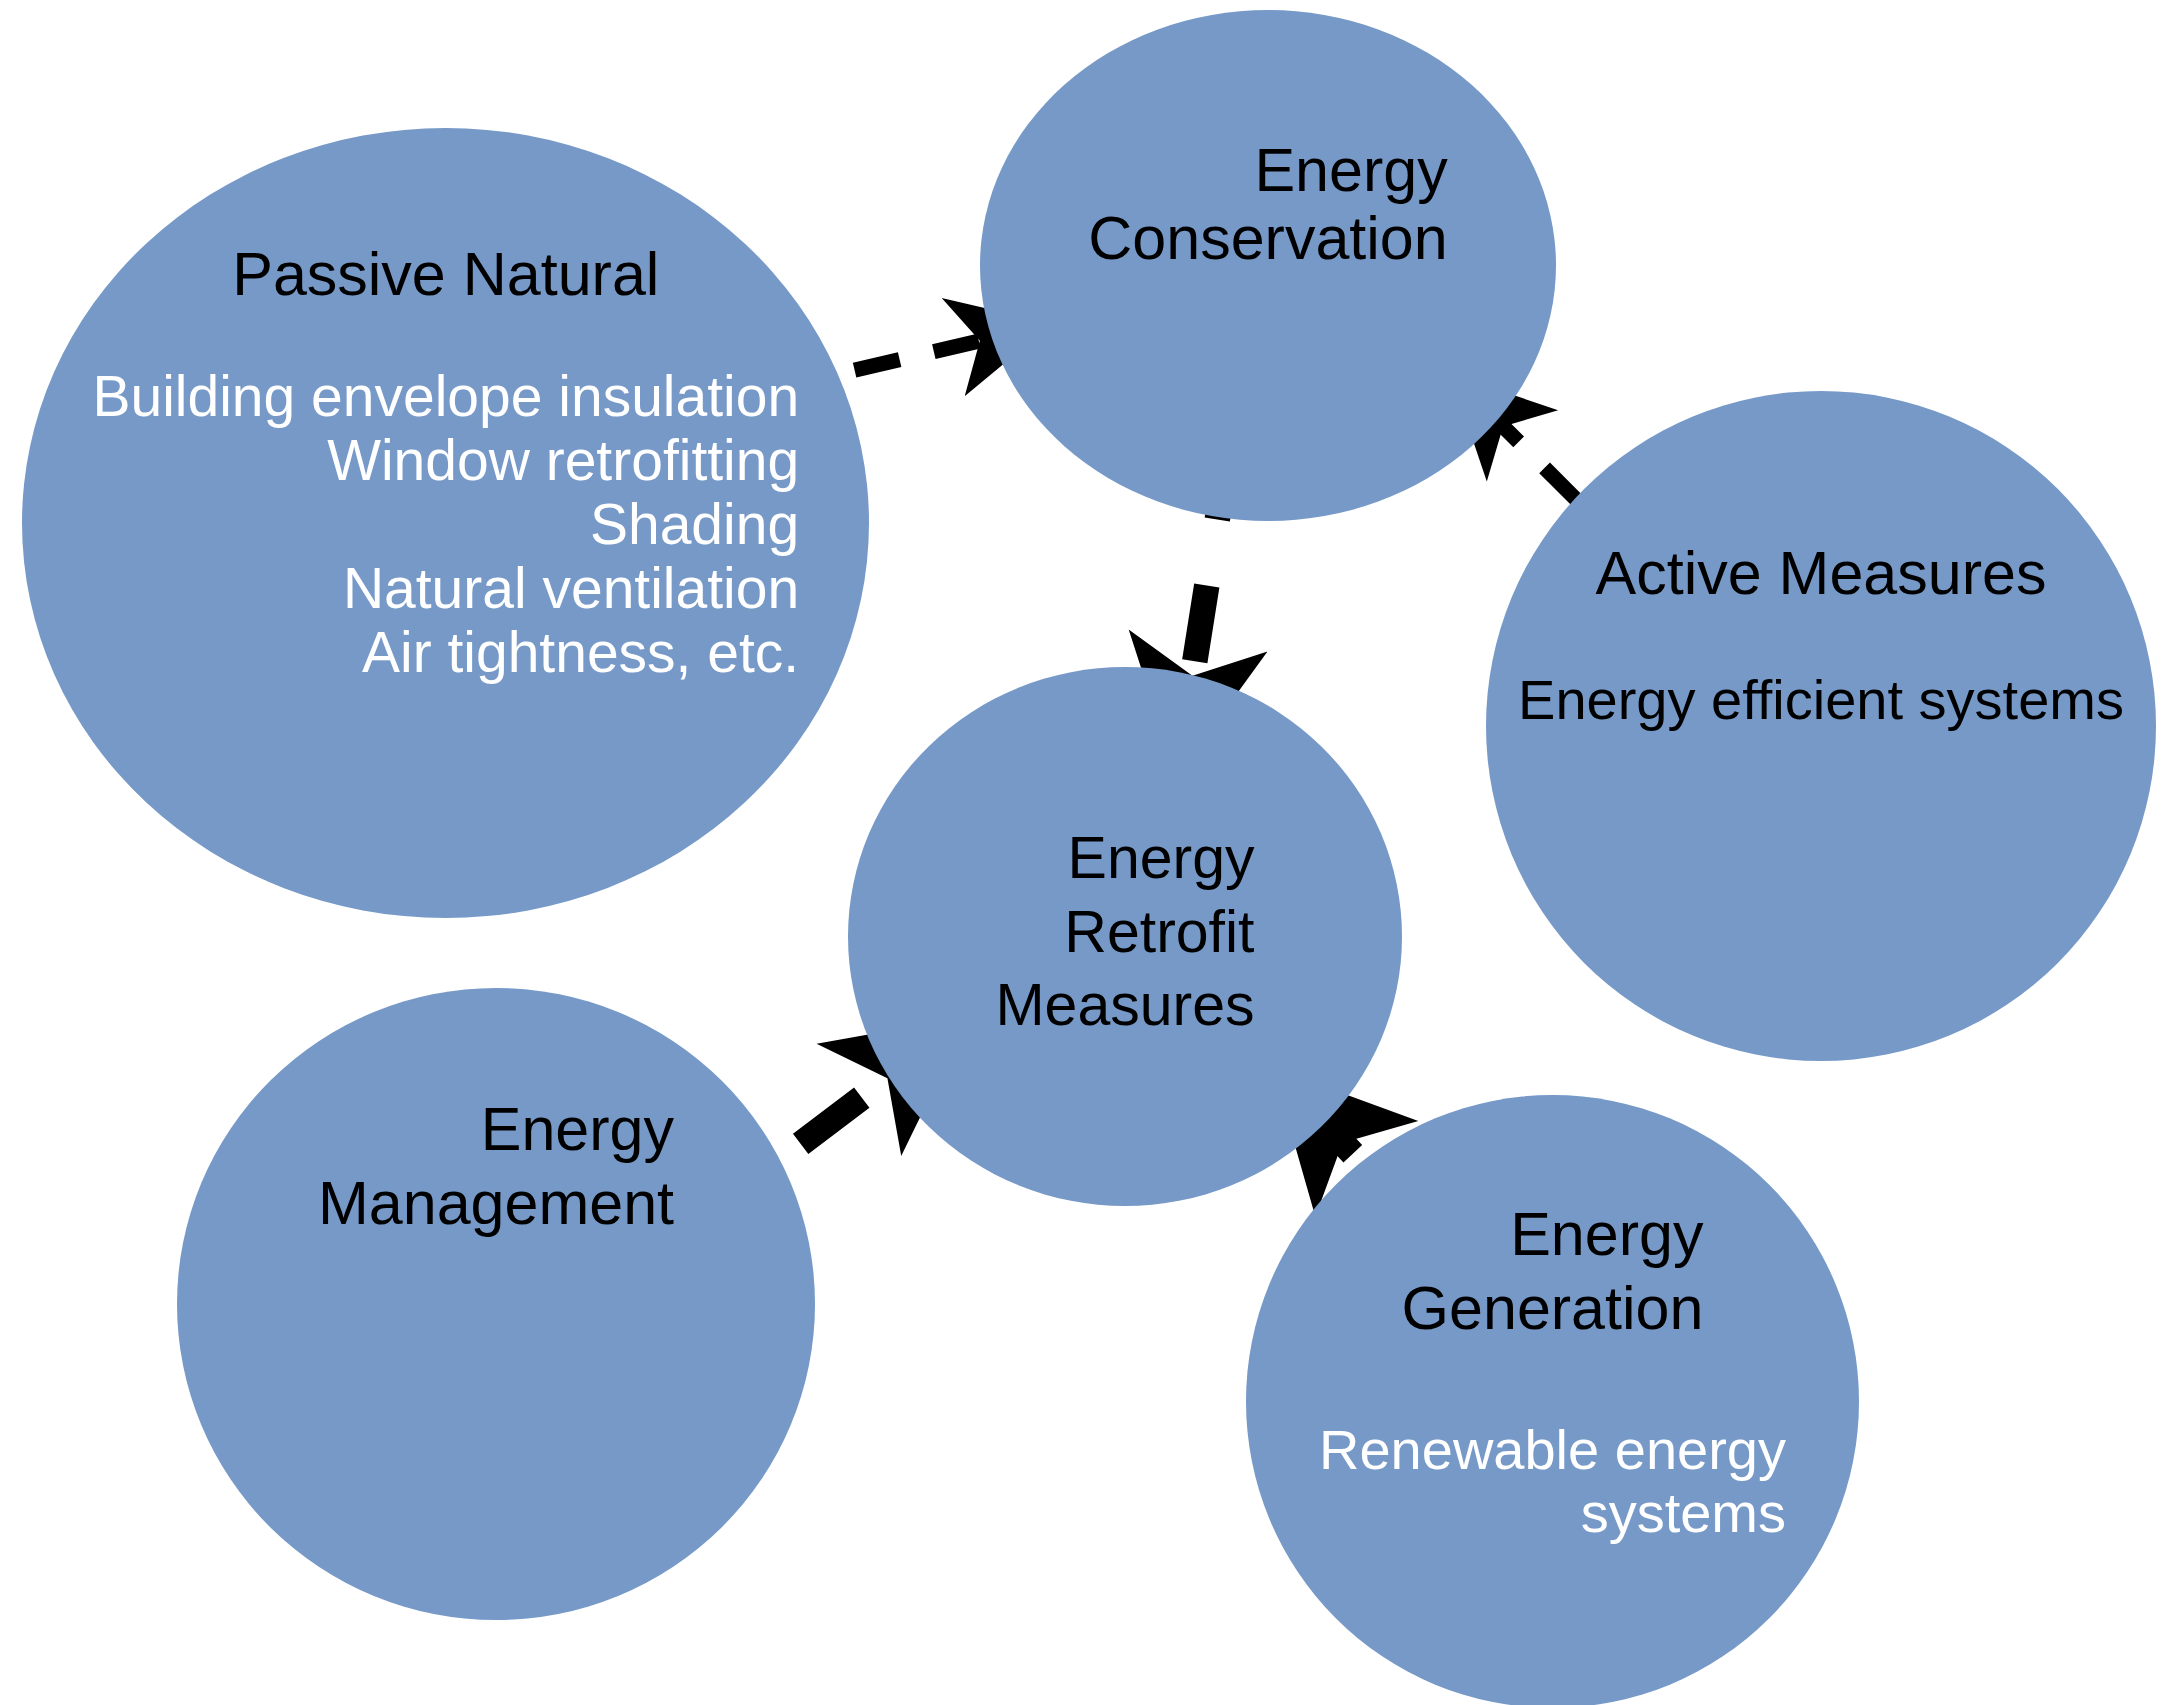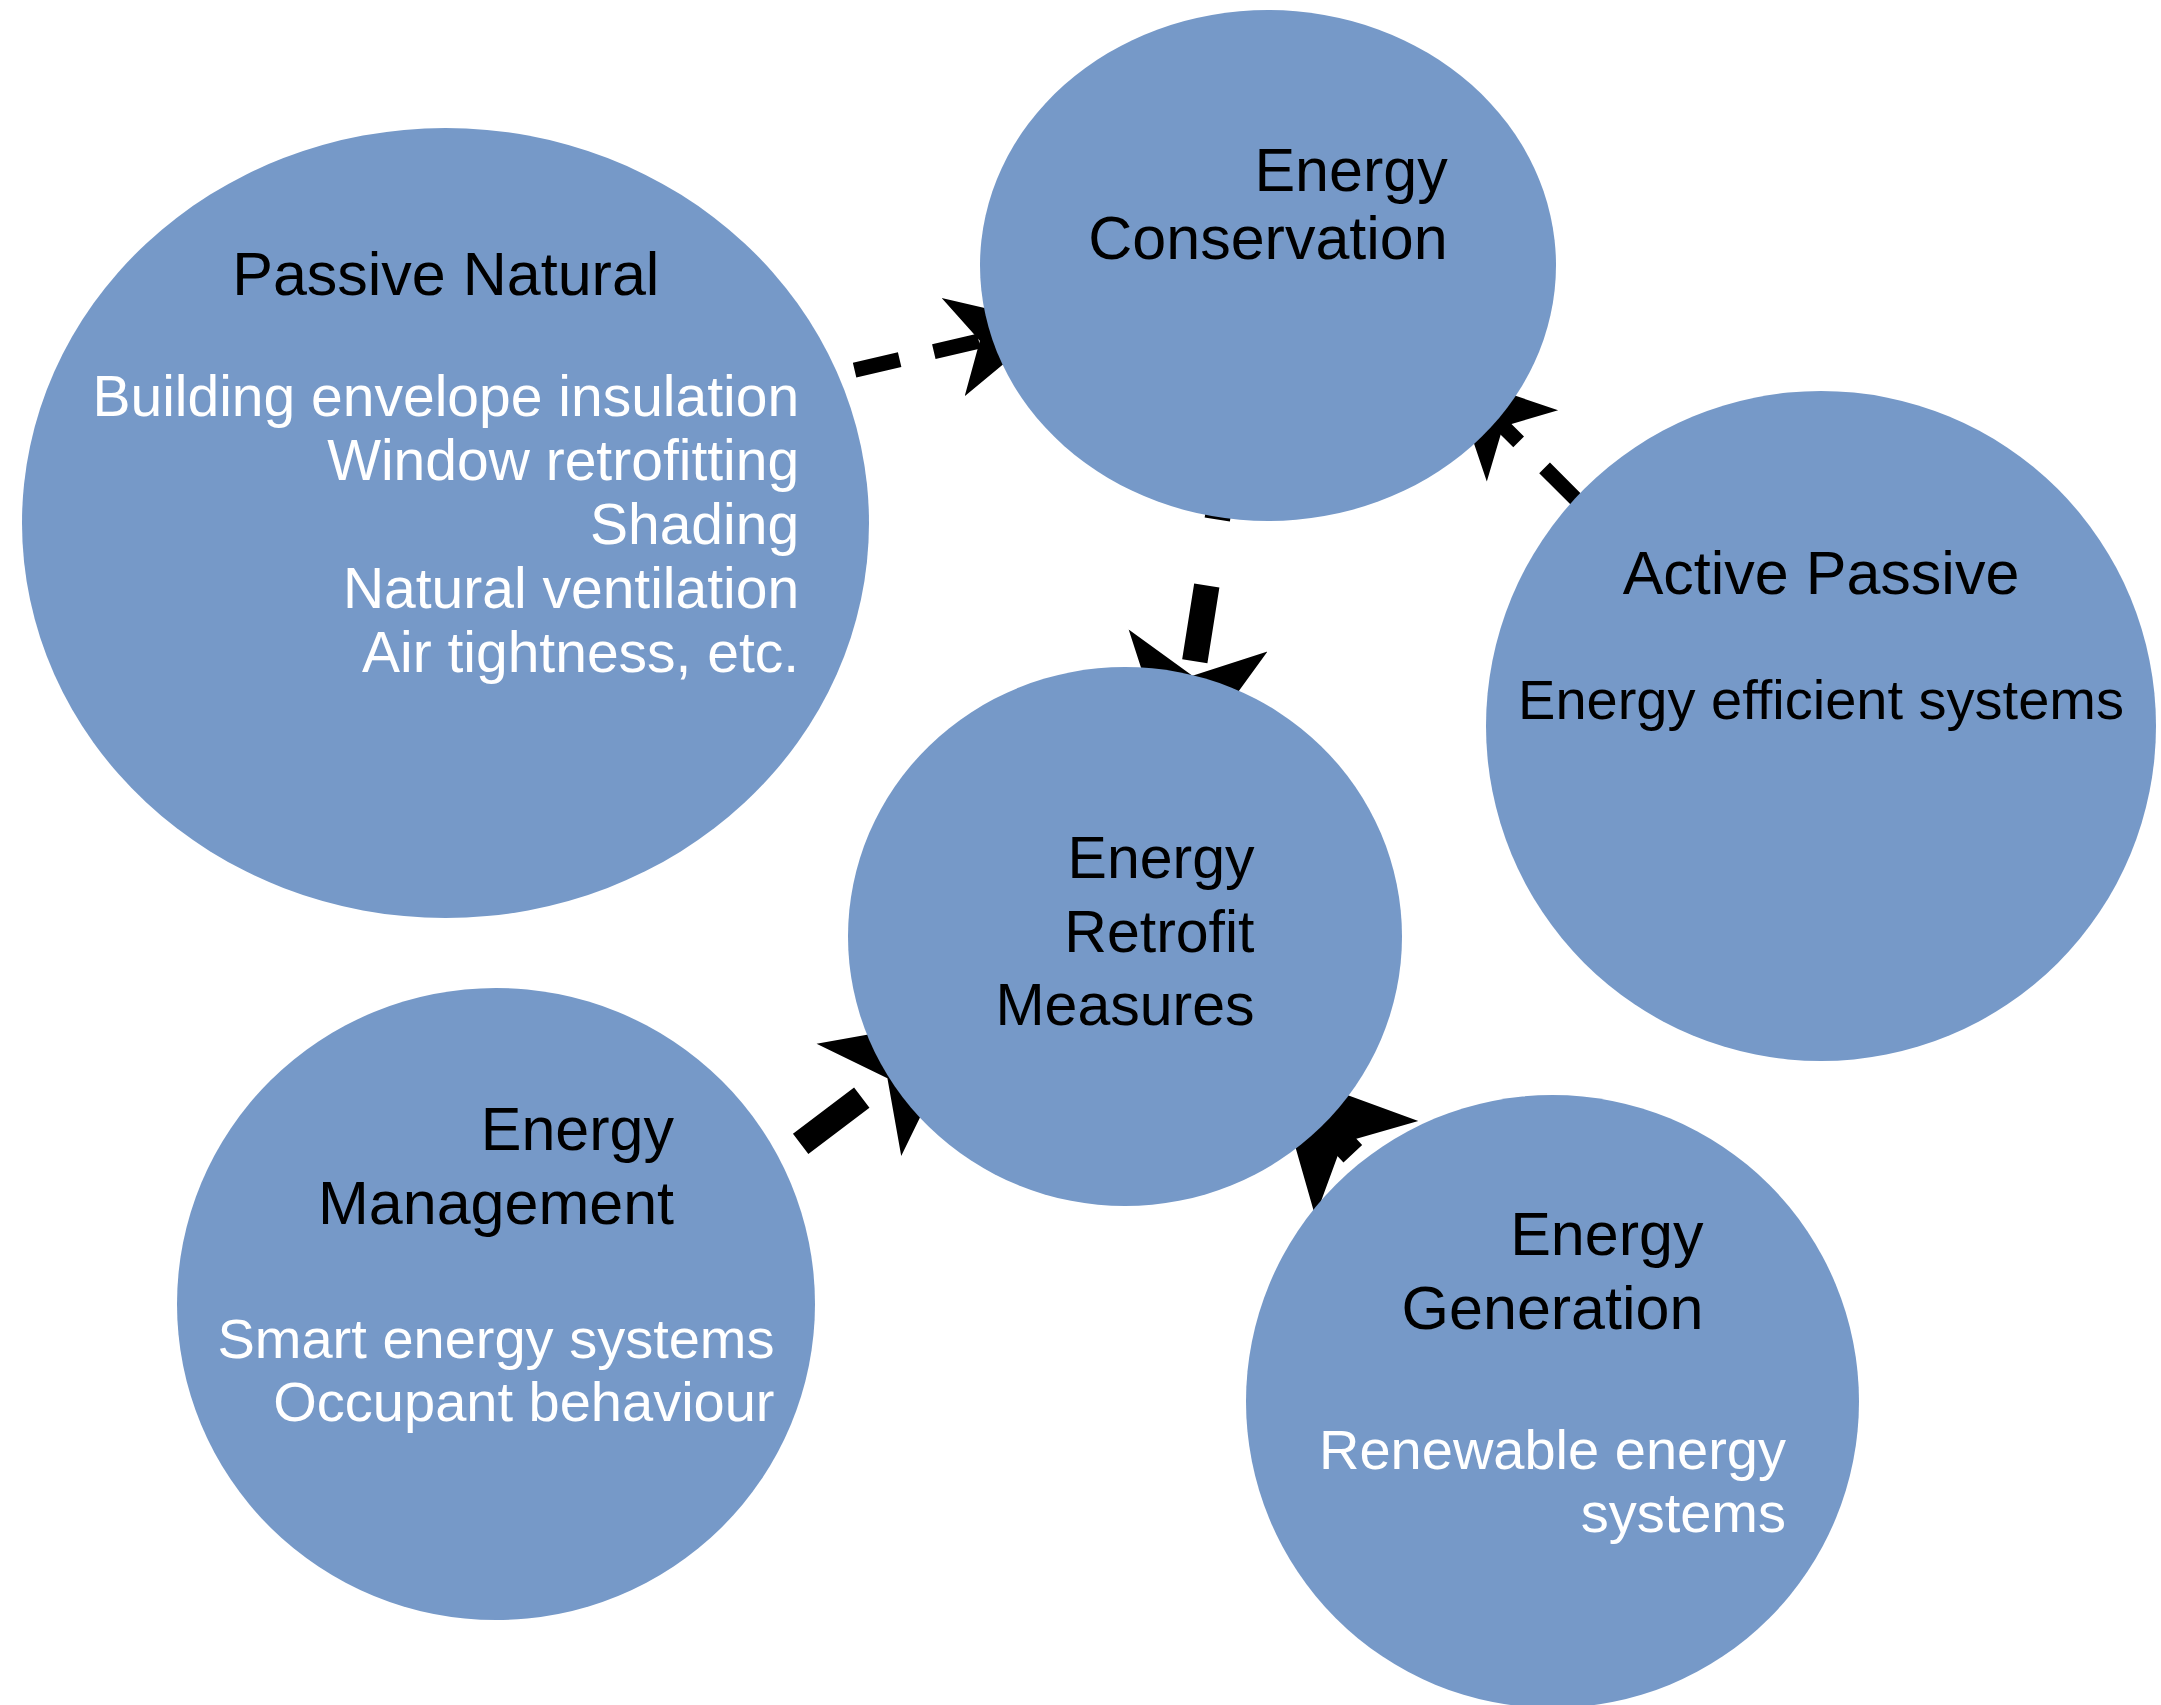"Active Passive" div.node-title { text: Passive -> Measures }
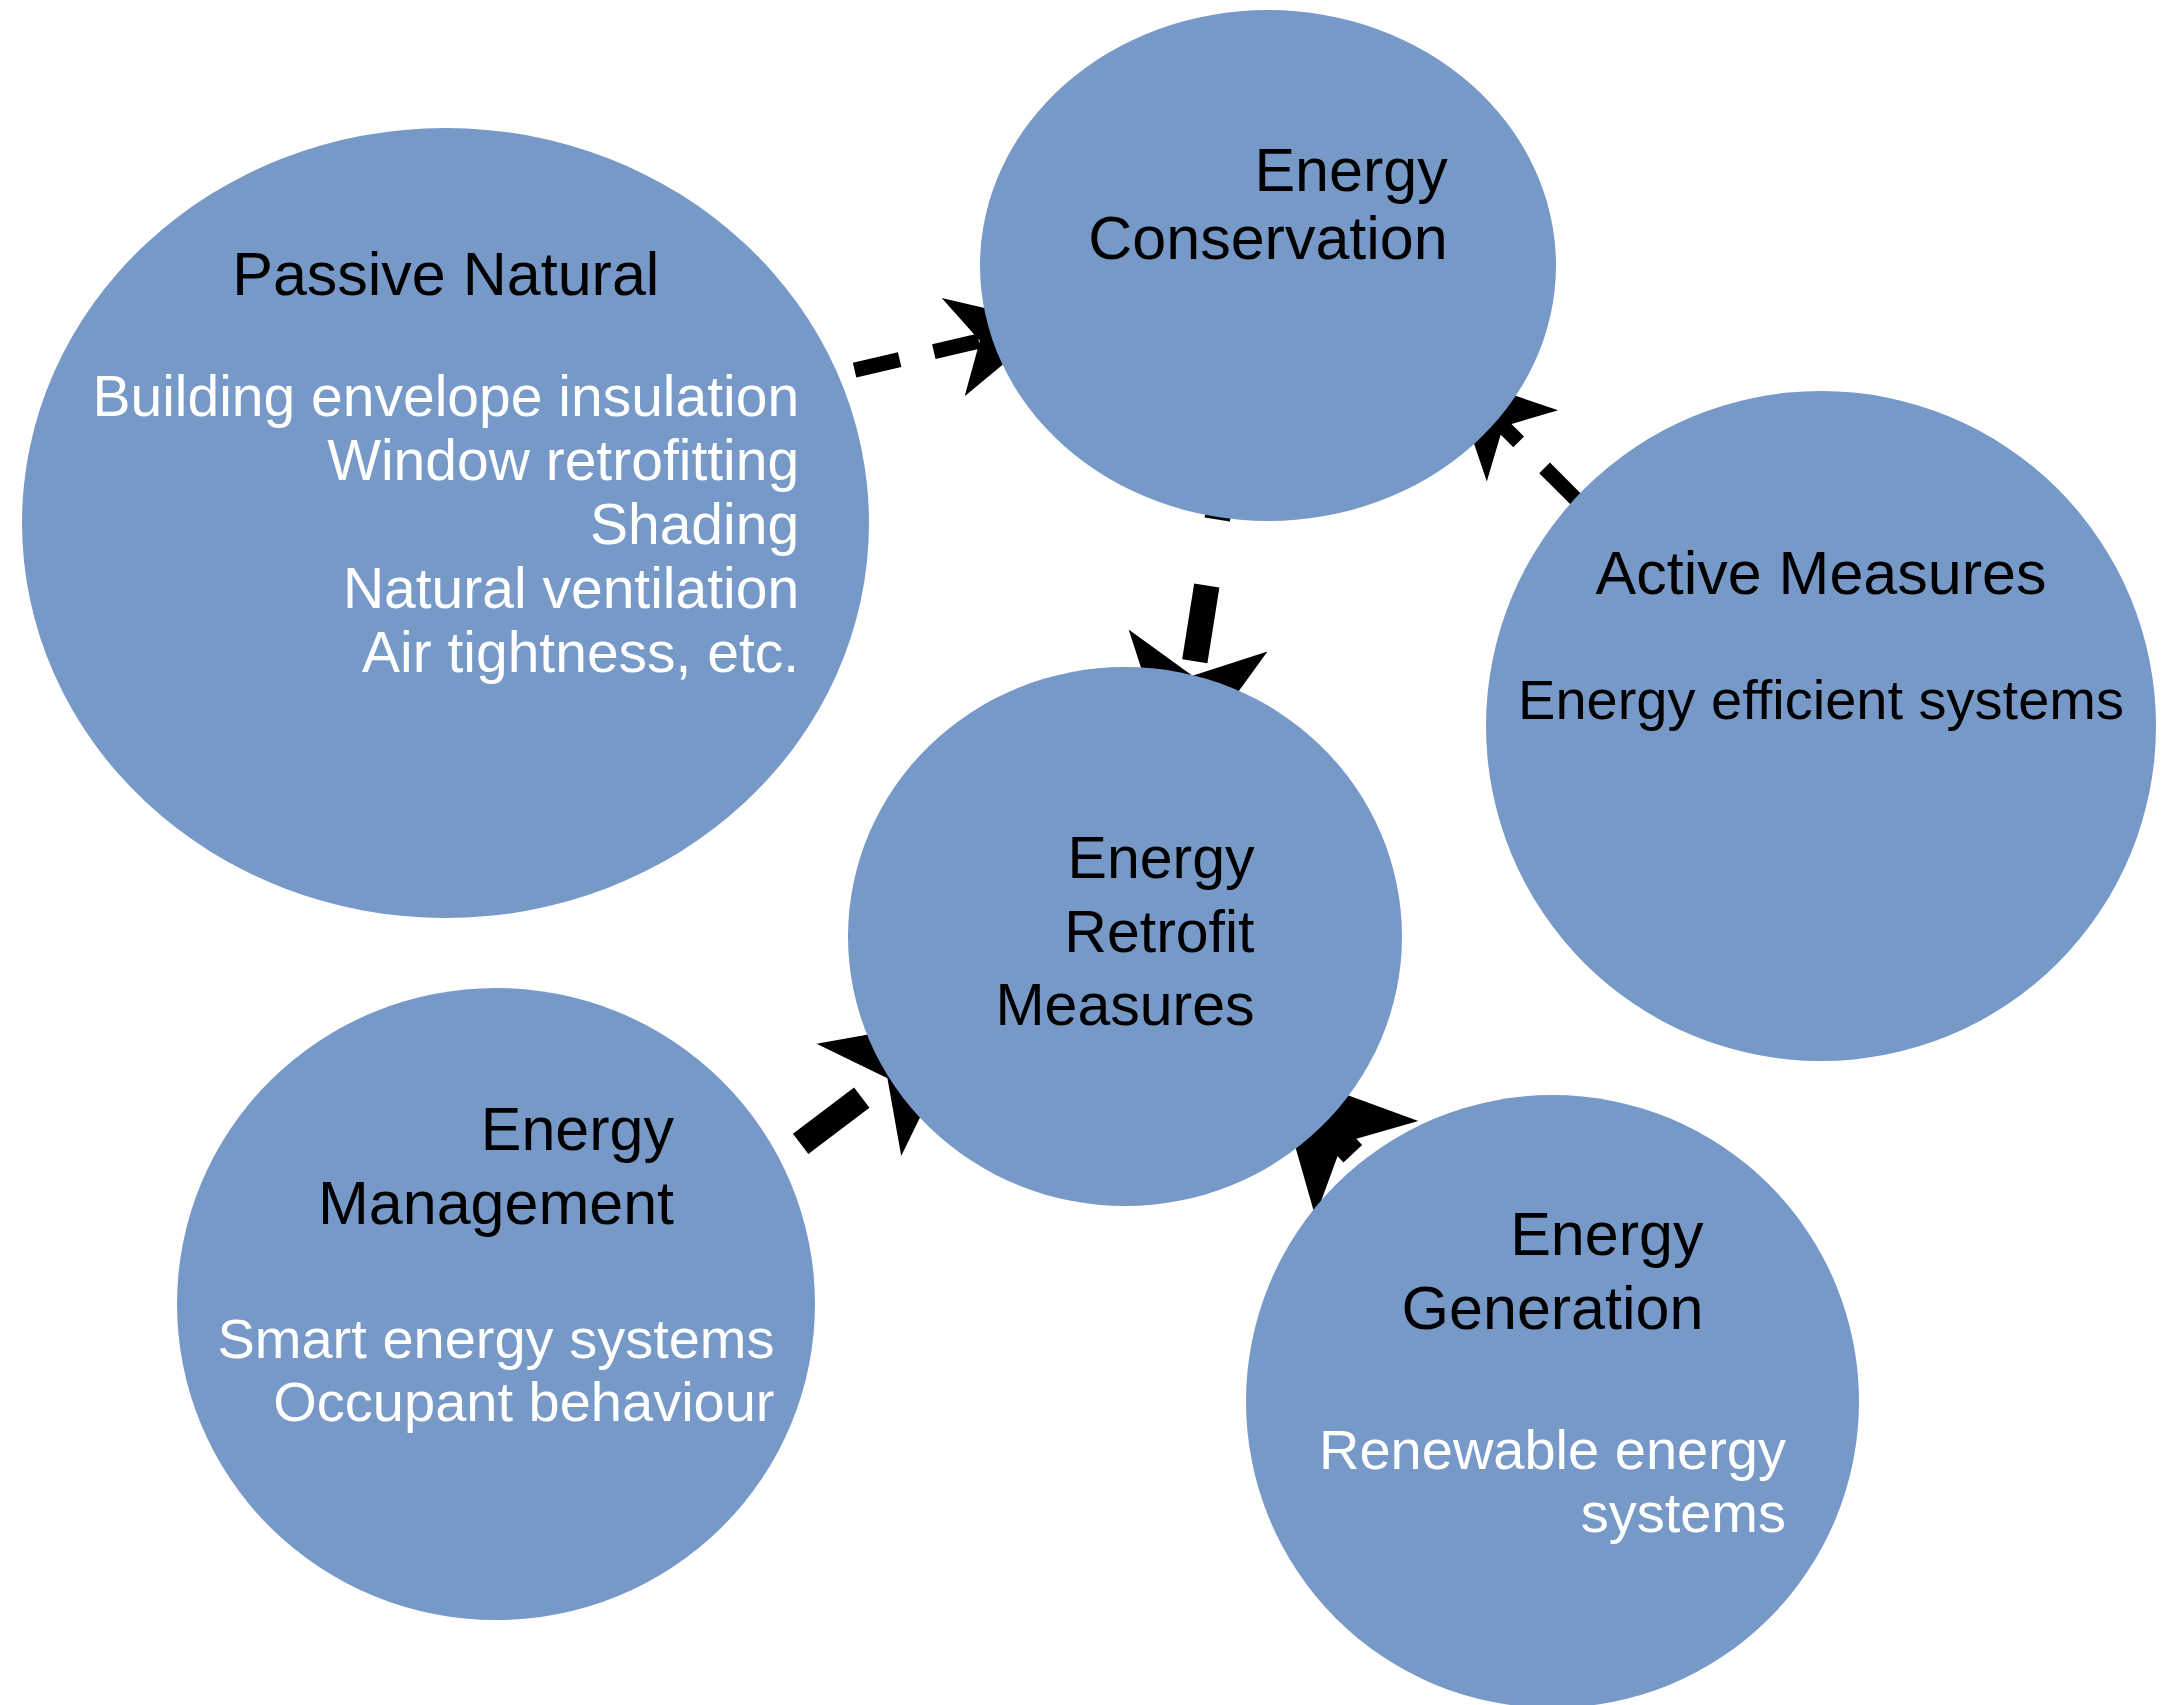"Smart energy systems" div.node-body { html: <div>Smart energy systems Occupant behaviour</div> -> none }
